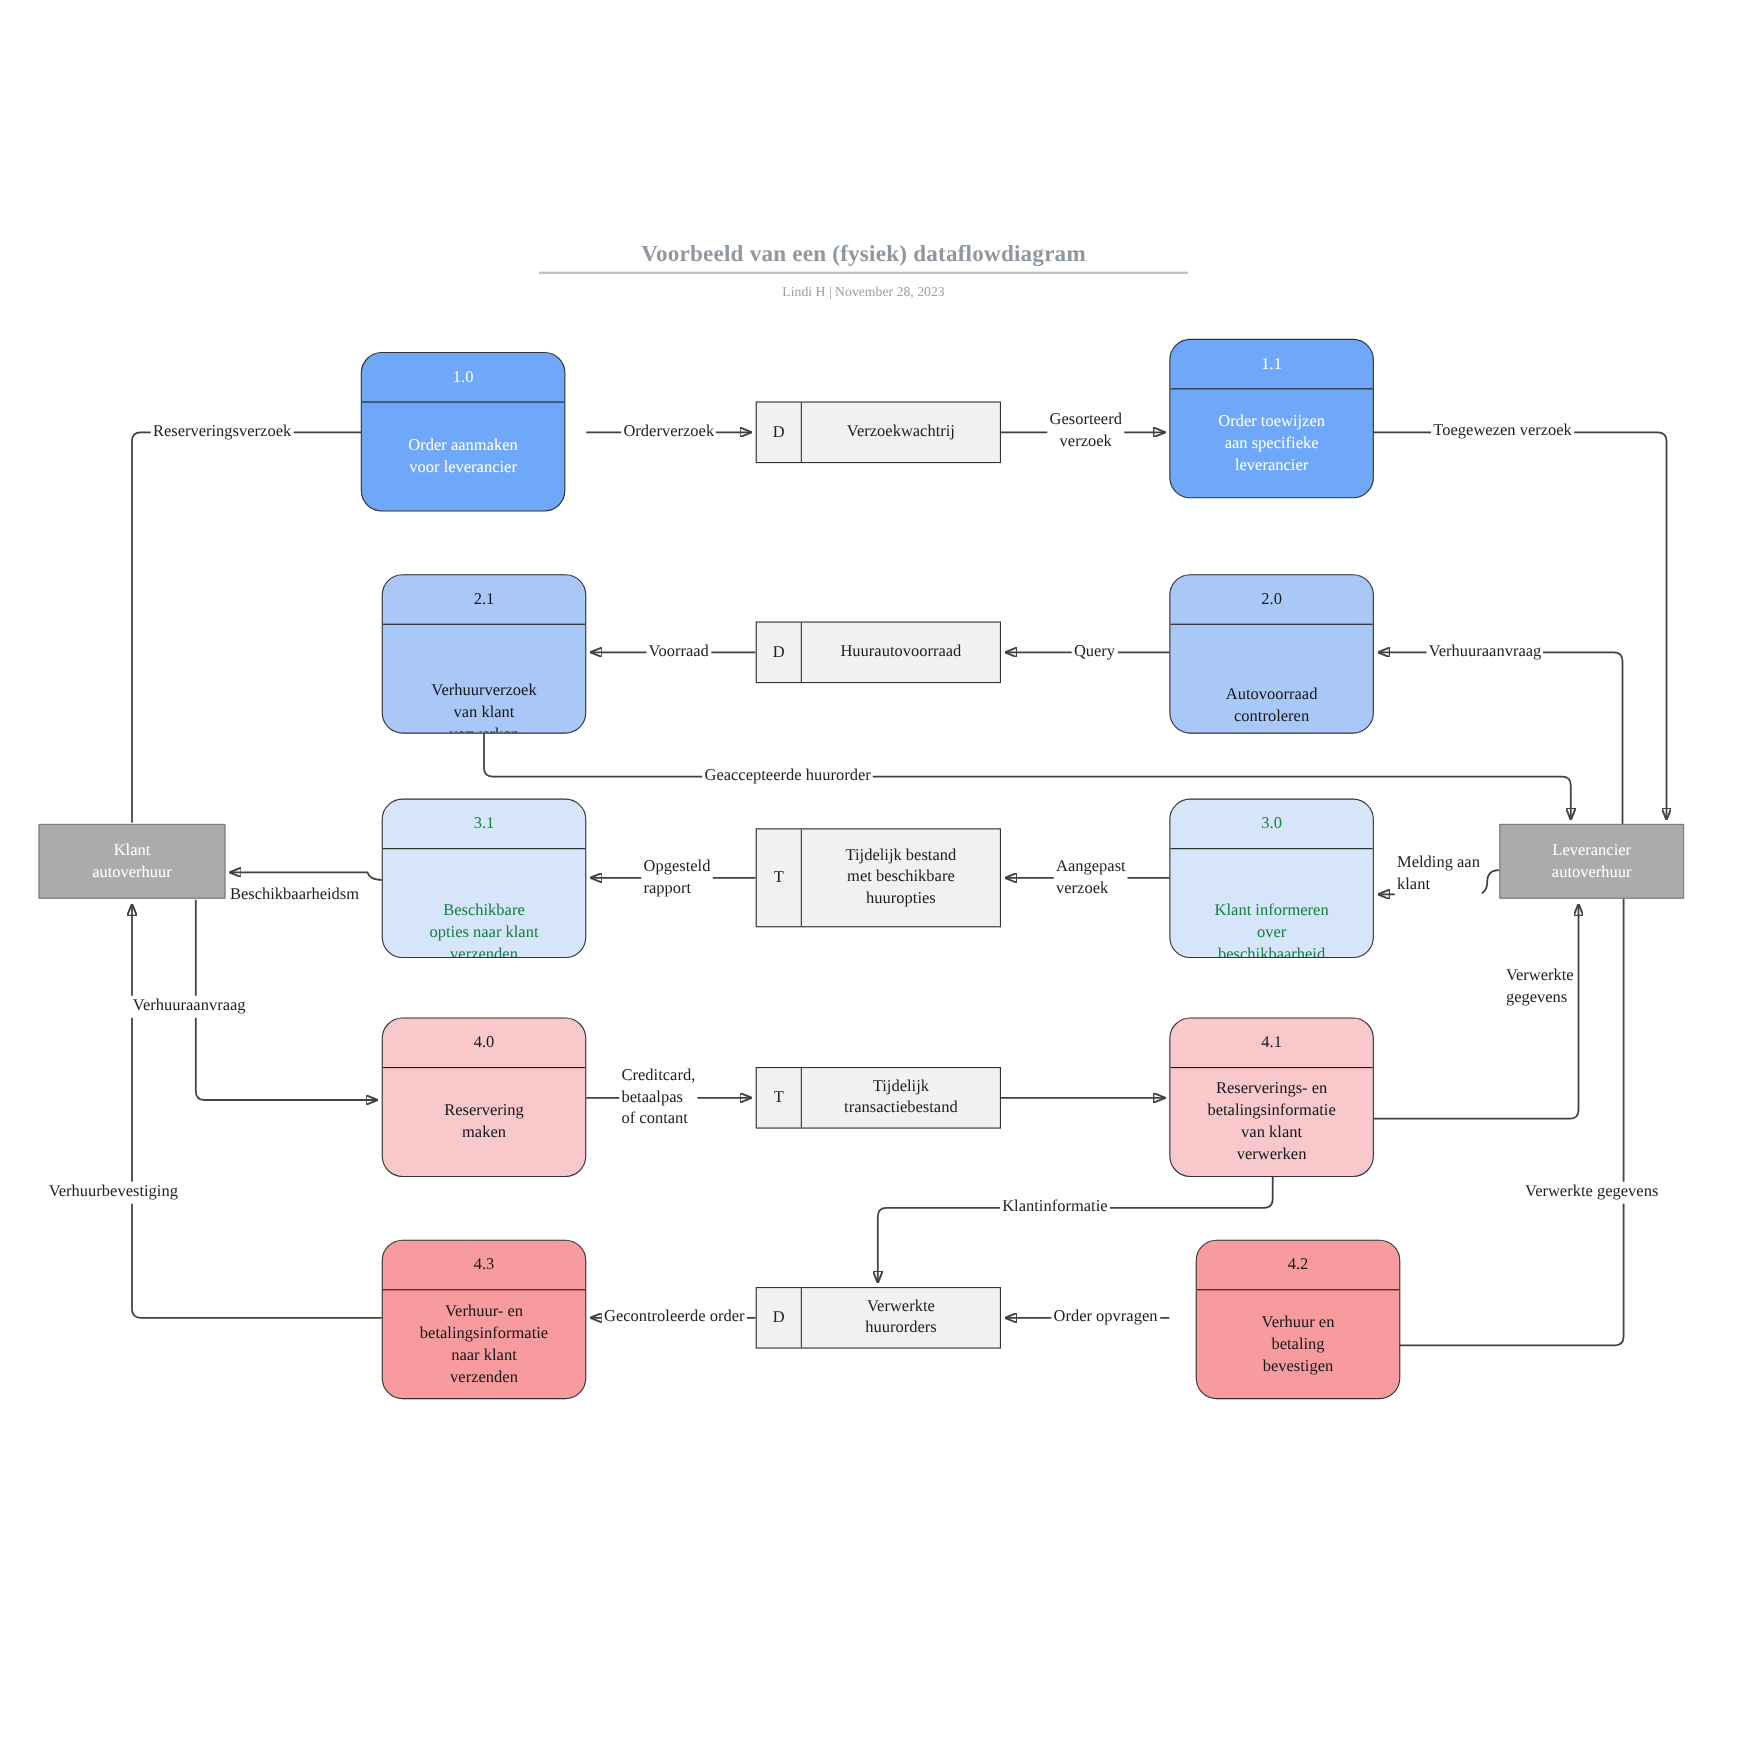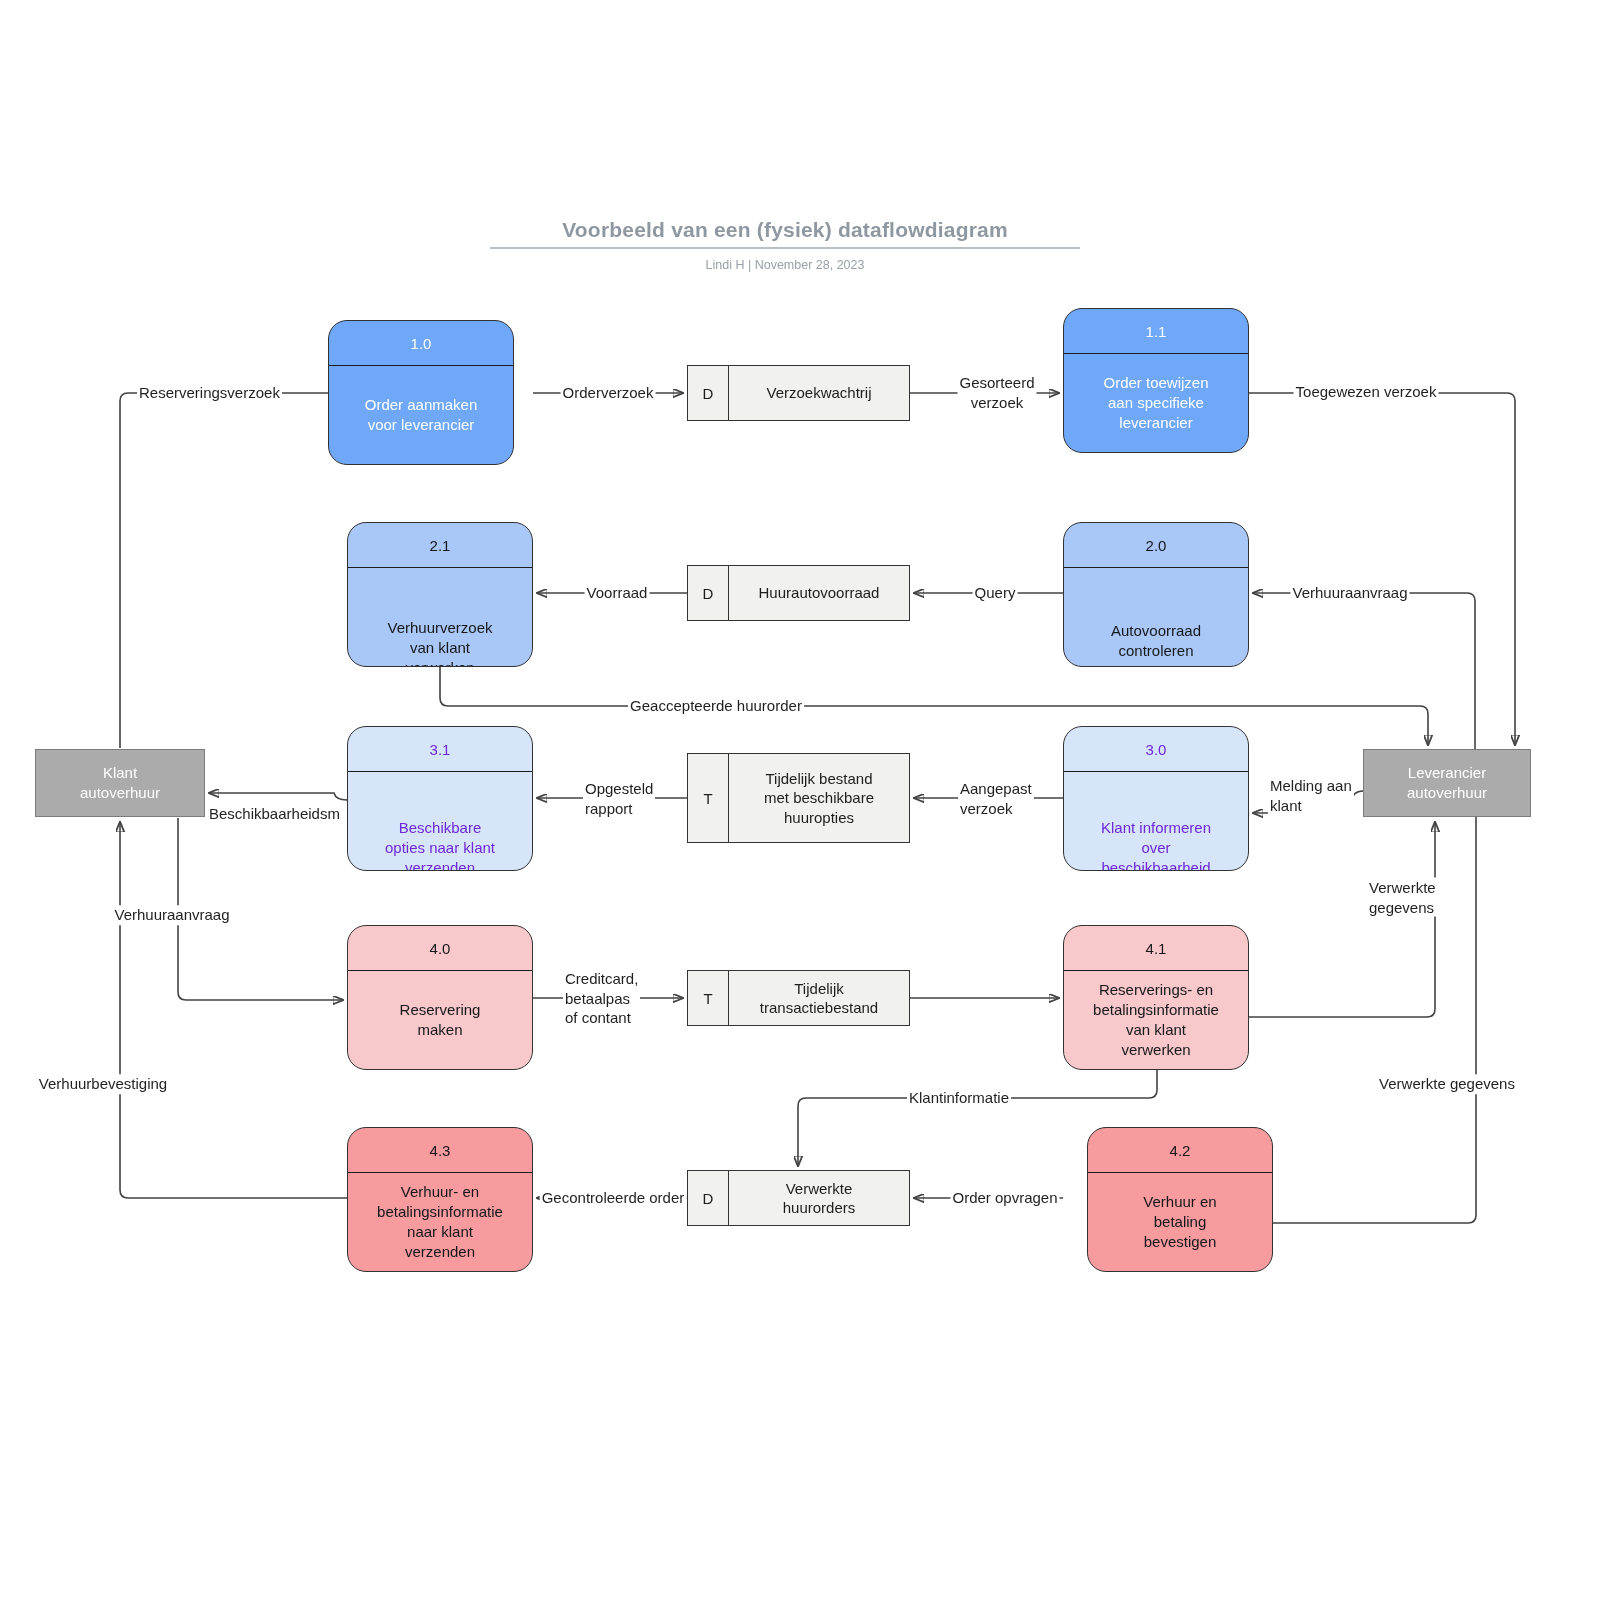"Voorbeeld van een (fysiek)" #canvas { font-family: none -> Liberation Serif, serif }
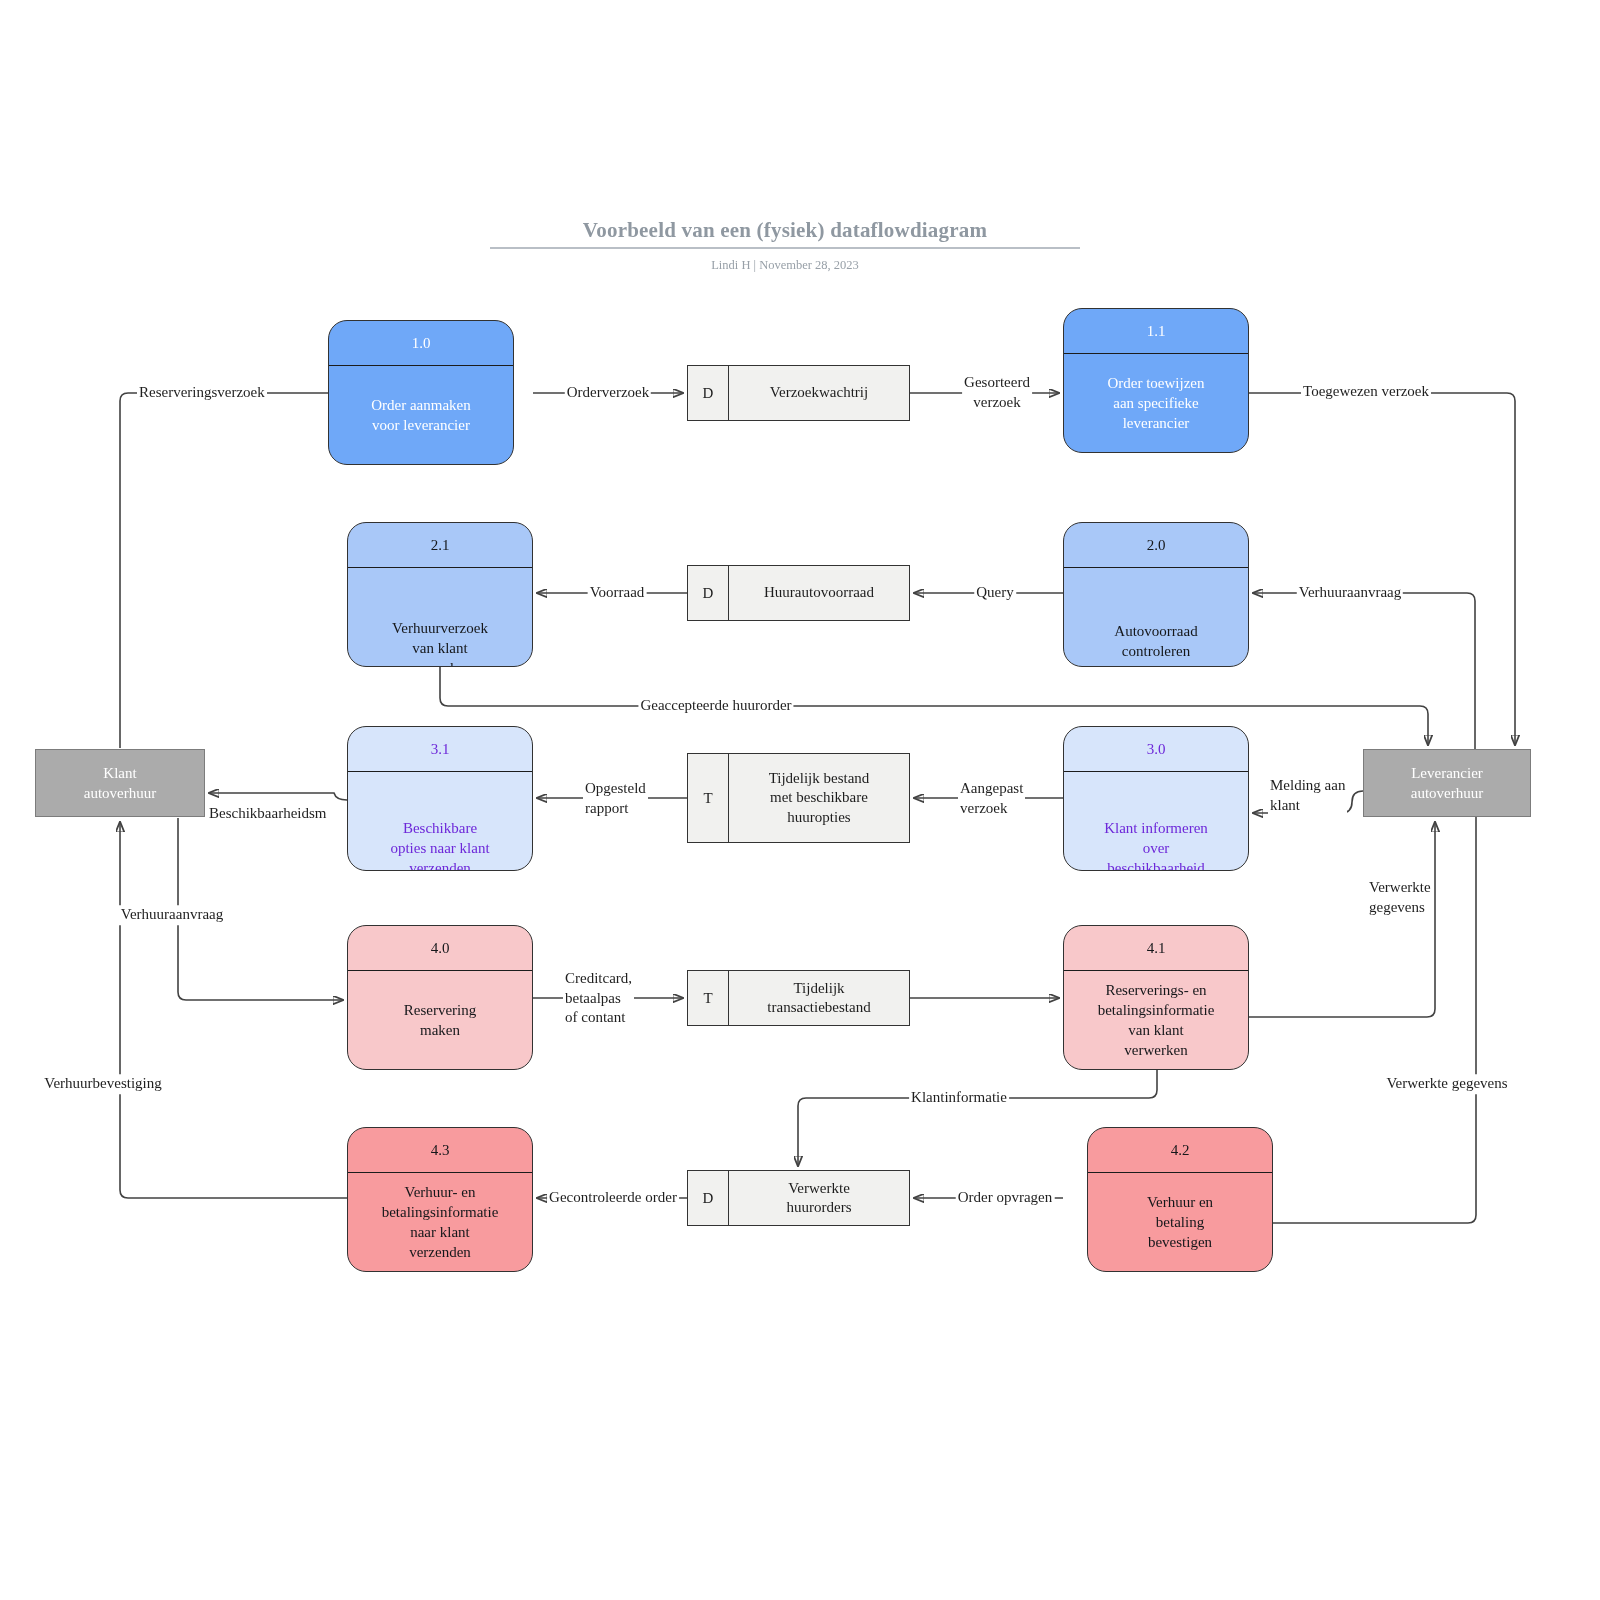"Gesorteerd" div.flabel { margin-left: 10px -> none }
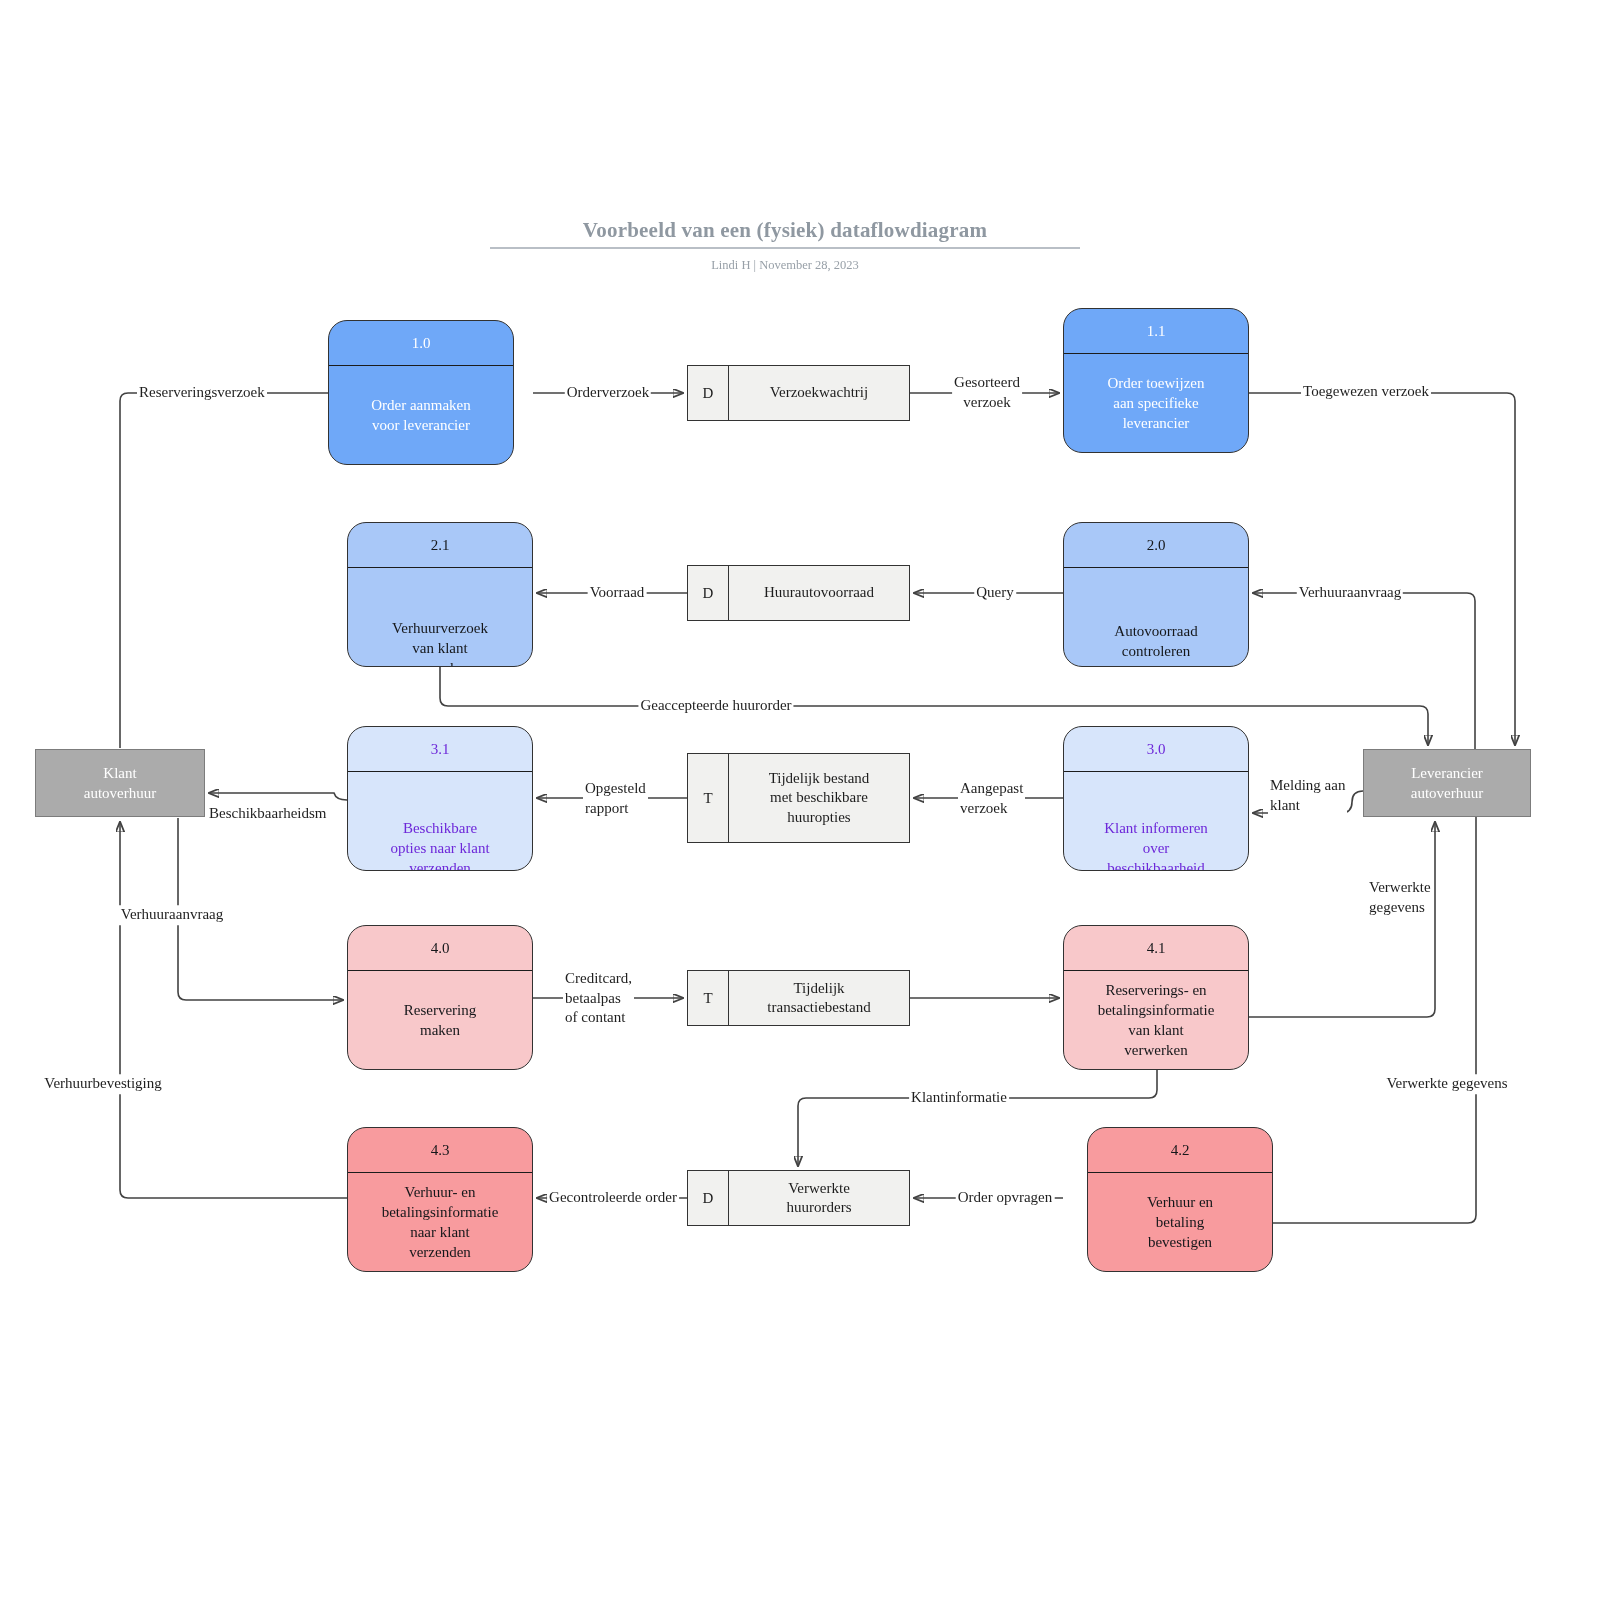"3.1" .tier-b3 { color: #6d28d9 -> #15803d }
